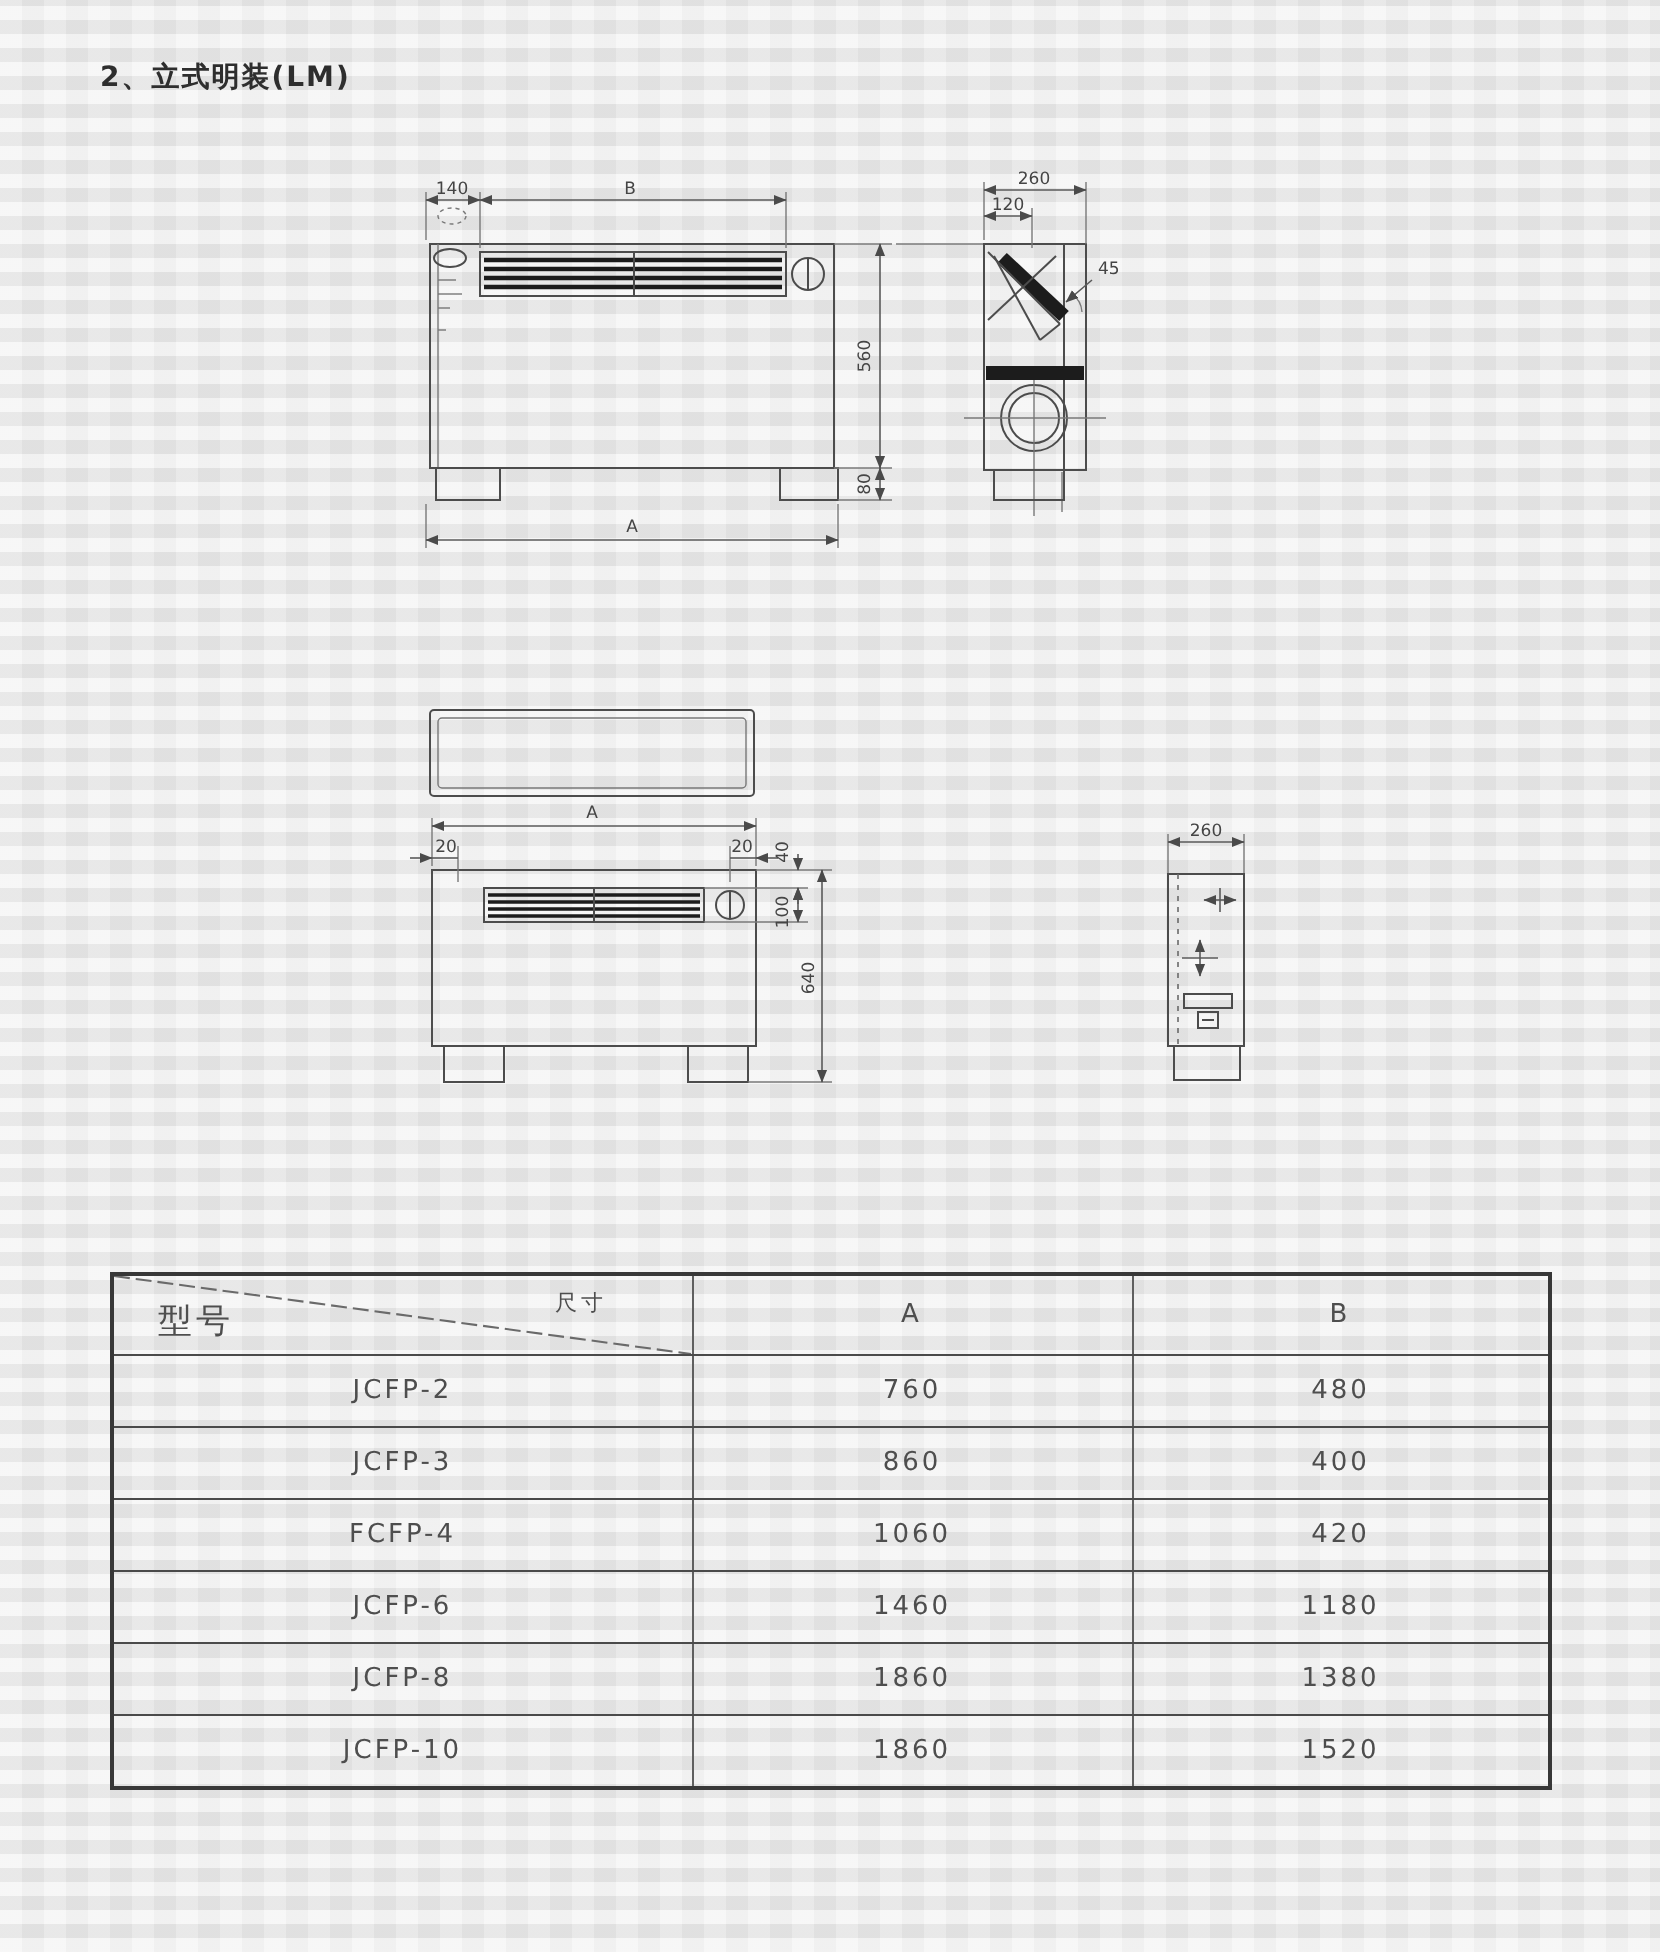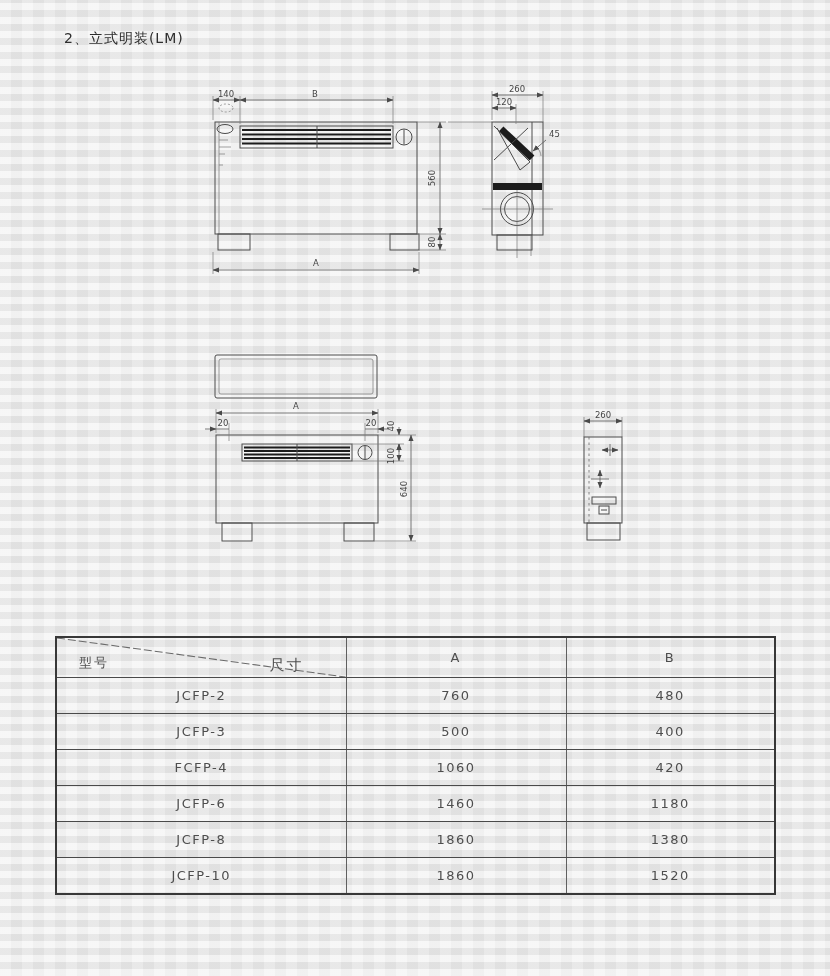"2、立式明装(LM)" .title { font-weight: normal -> bold; left: 64px -> 50px }
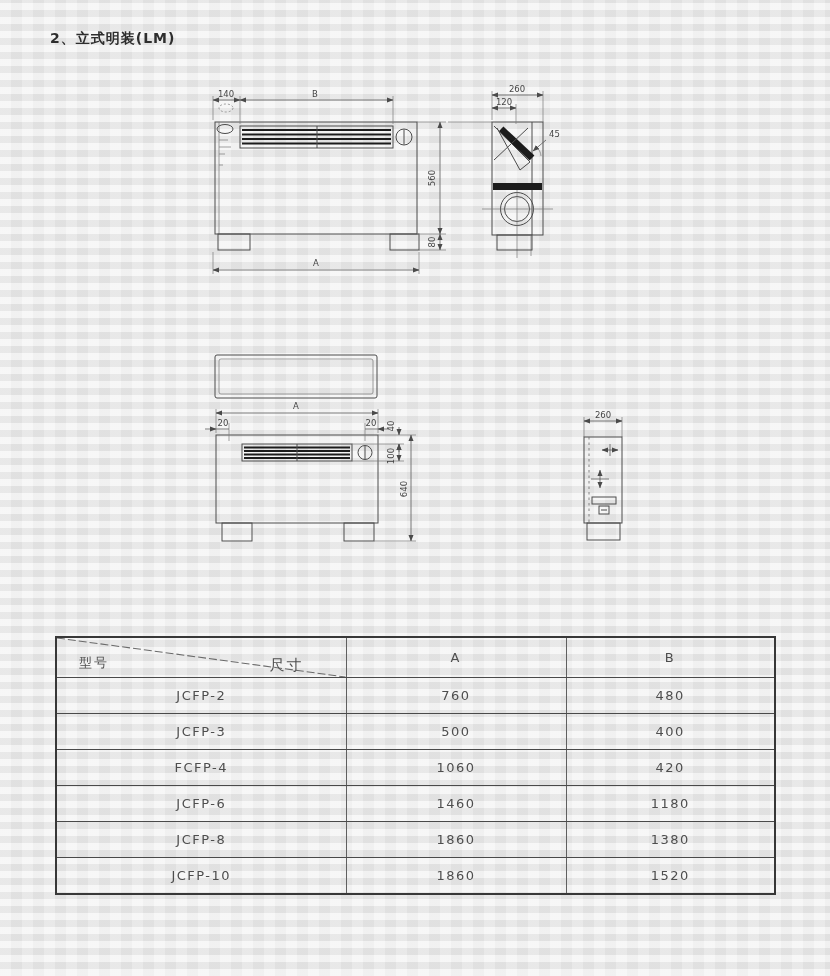"型号" .lbl-model { font-size: 13px -> 17px }
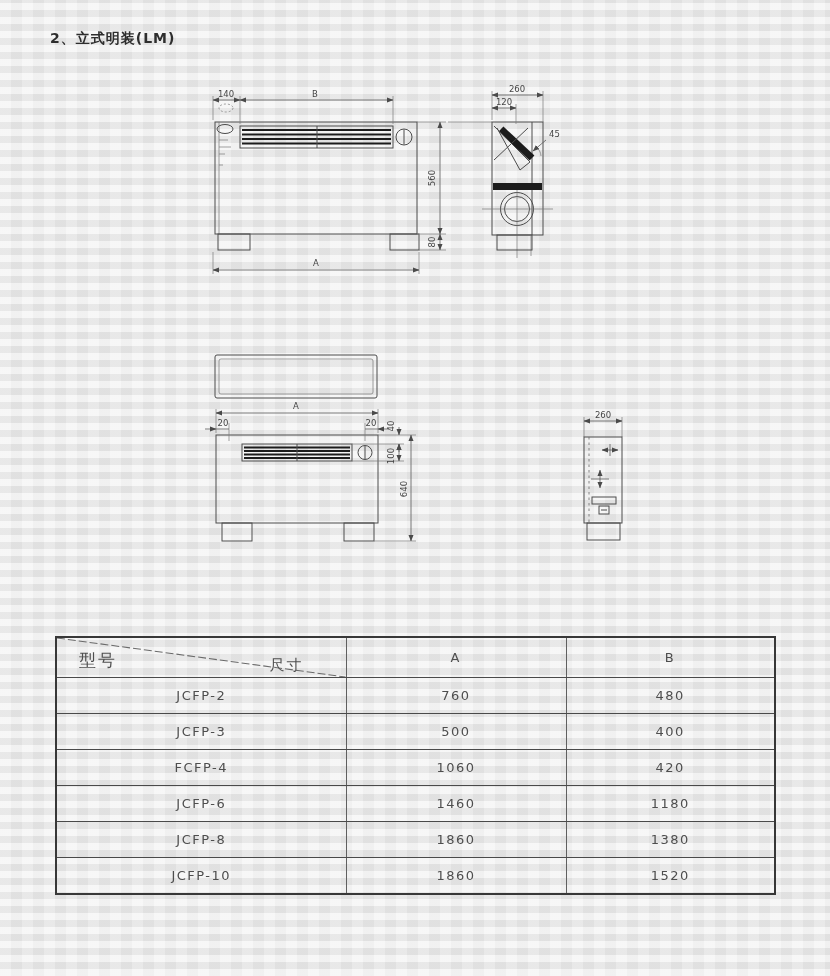"尺寸" .lbl-size { font-size: 15px -> 11px; top: 18px -> 6px }
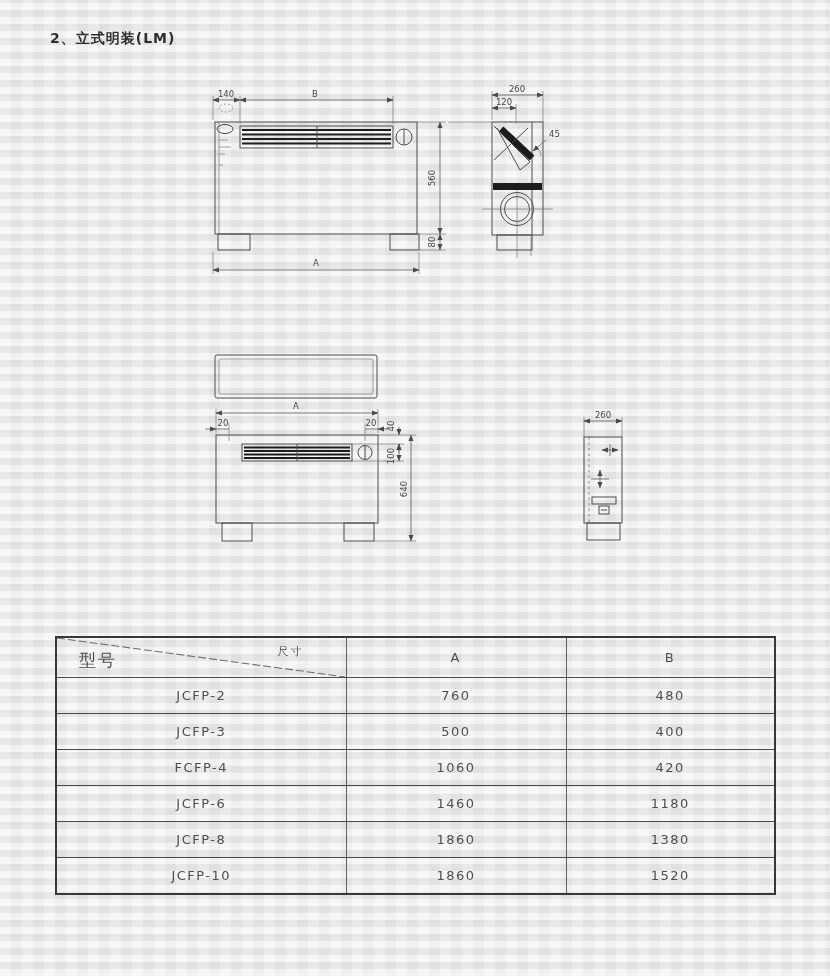"500" td { text: 500 -> 860 }
